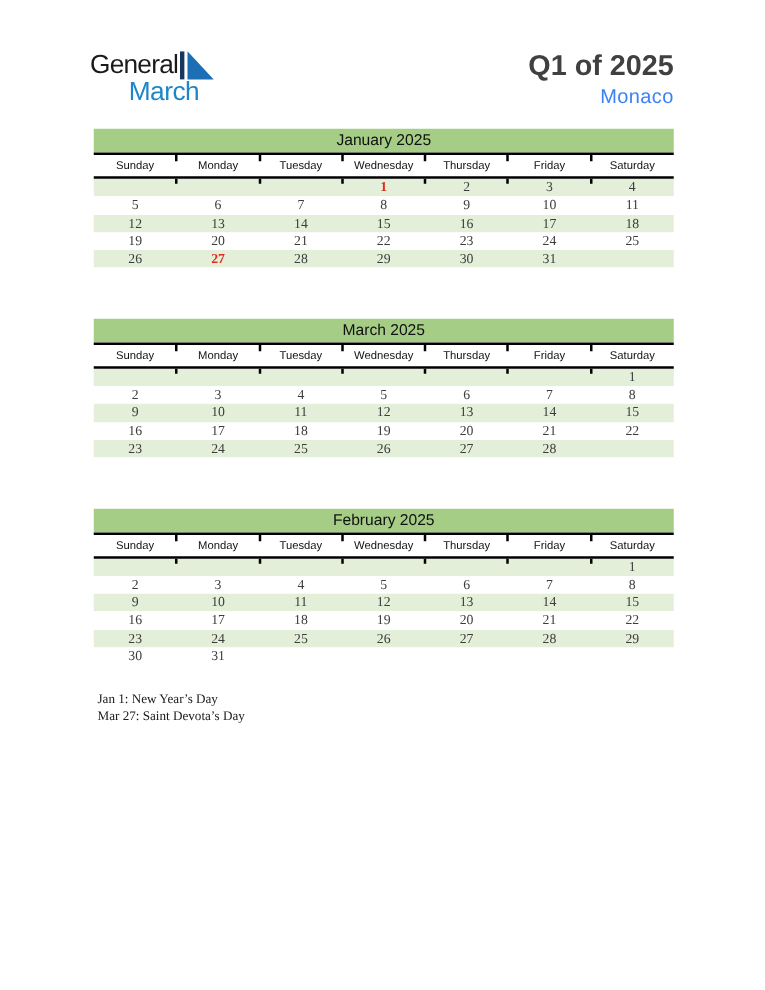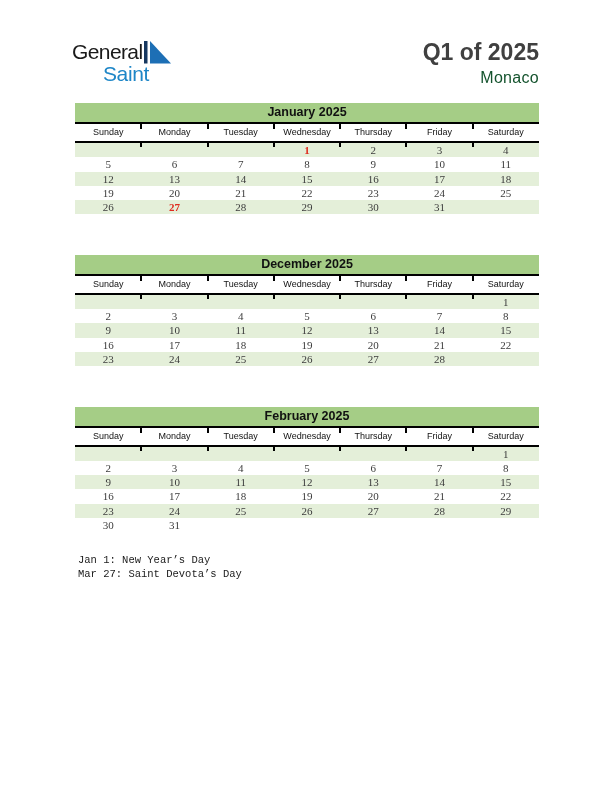"Saint" span.logo-blue { text: Saint -> March }
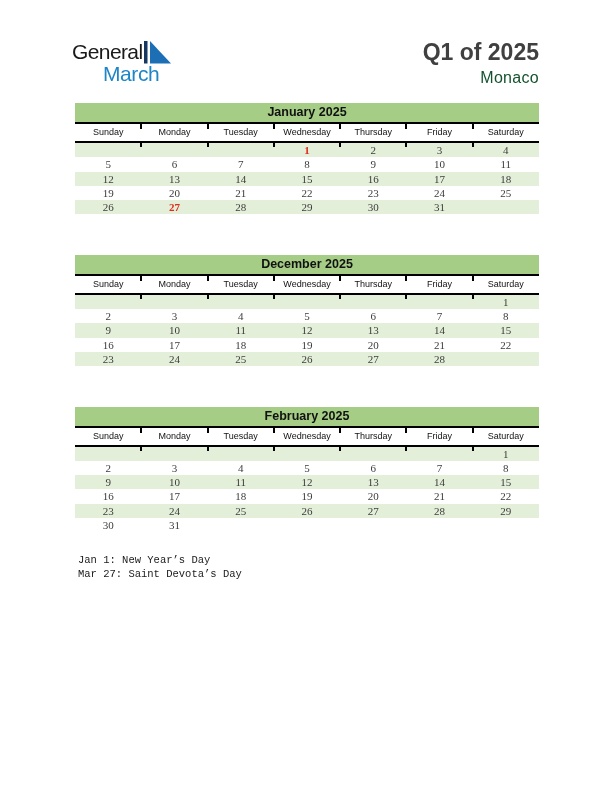"Monaco" .page-subtitle { color: #14532d -> #3b82f6 }
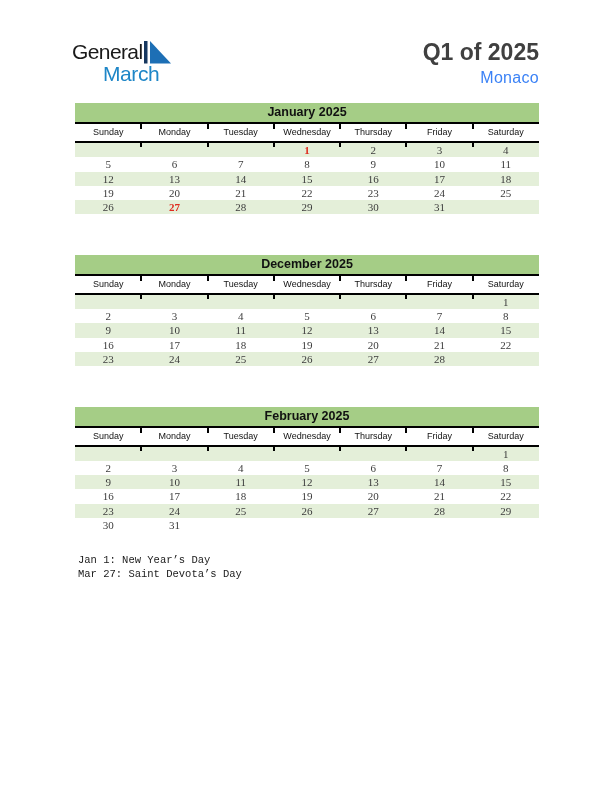"January 2025" .month-title { font-weight: bold -> normal }
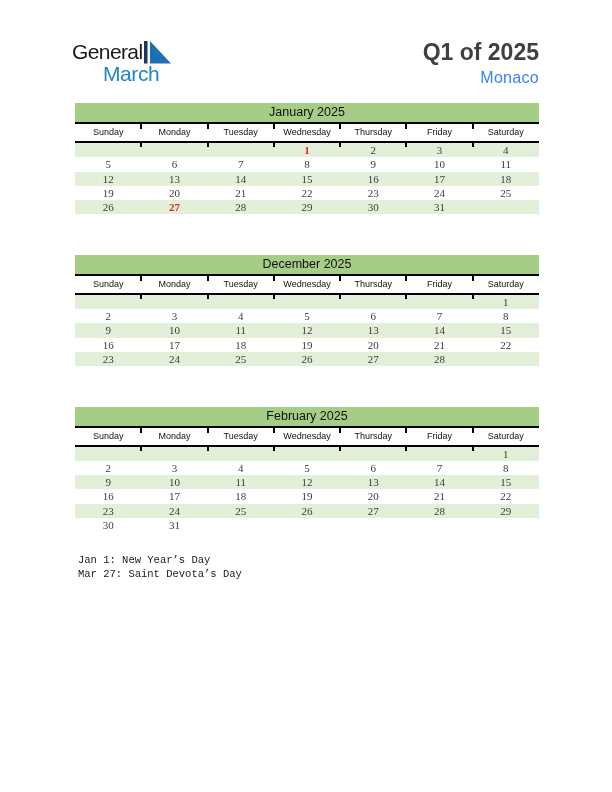"December 2025" div.month-title { text: December -> March }
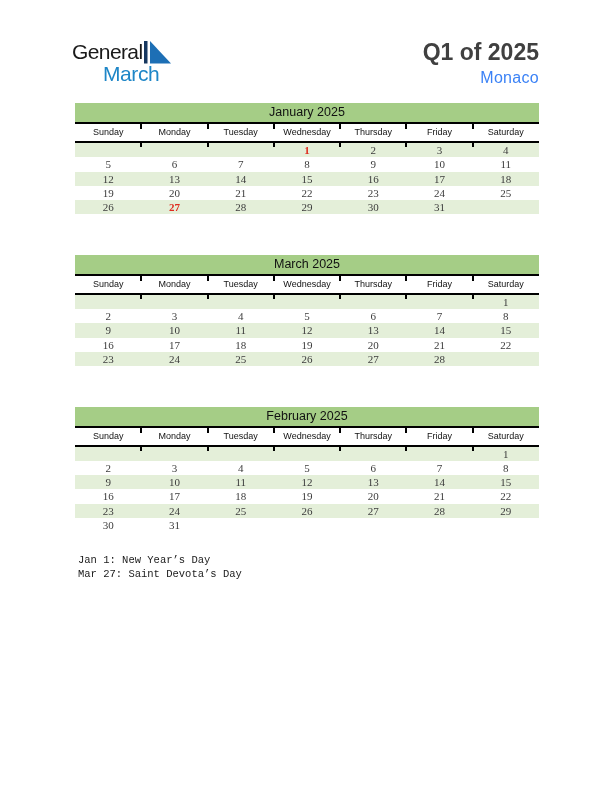"Jan 1: New Year’s Day" #legend { font-family: Liberation Mono, monospace -> Liberation Serif, serif }
